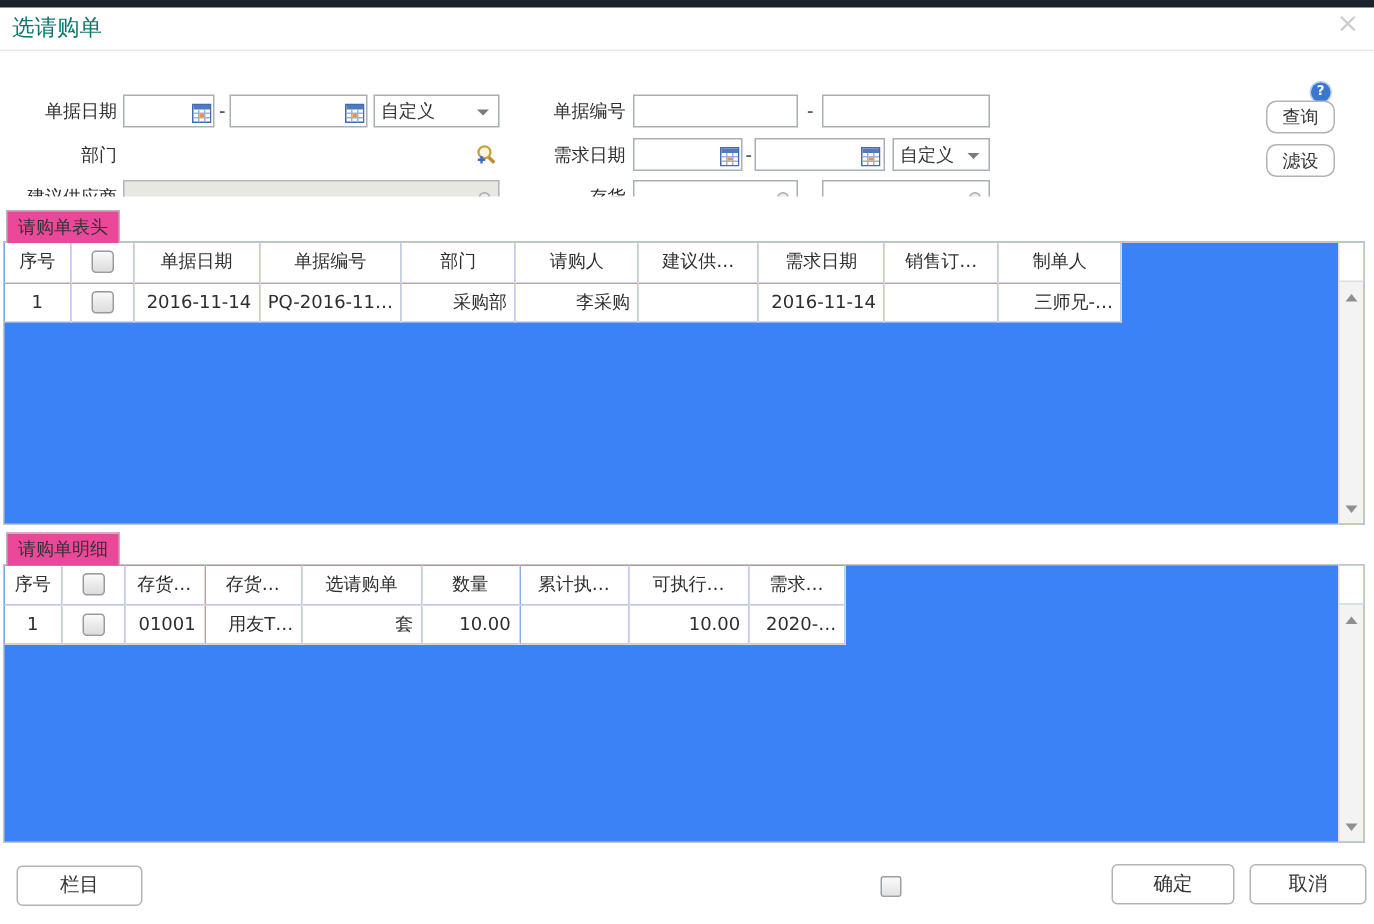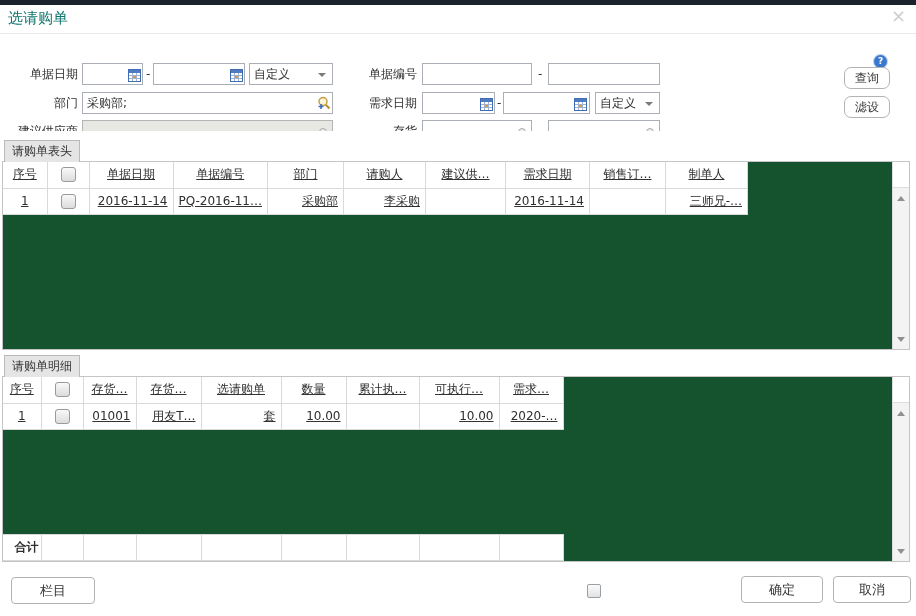"采购部;" div.abs { html: <div>采购部;</div> -> none }
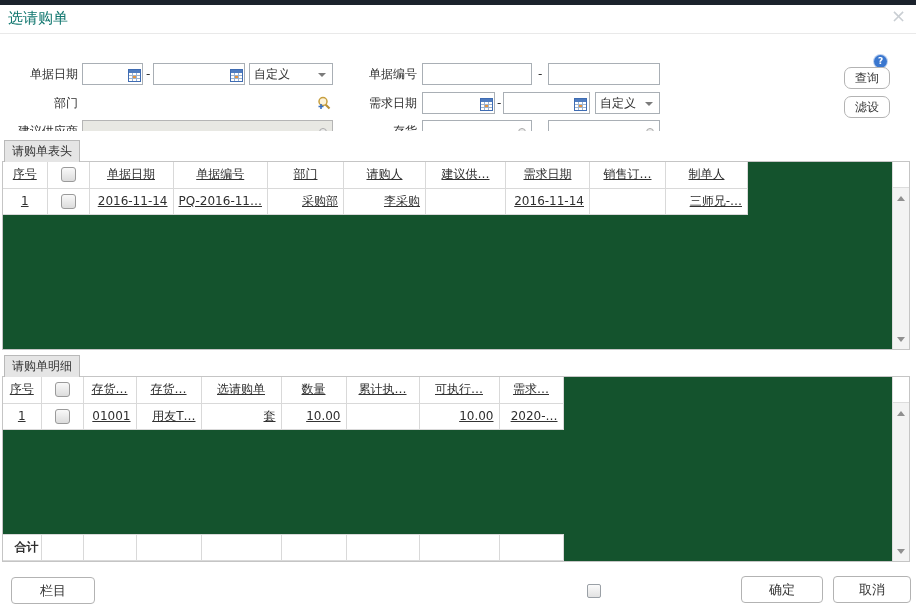"请购单表头" .tab { background: #e5e5e5 -> #ec4899 }
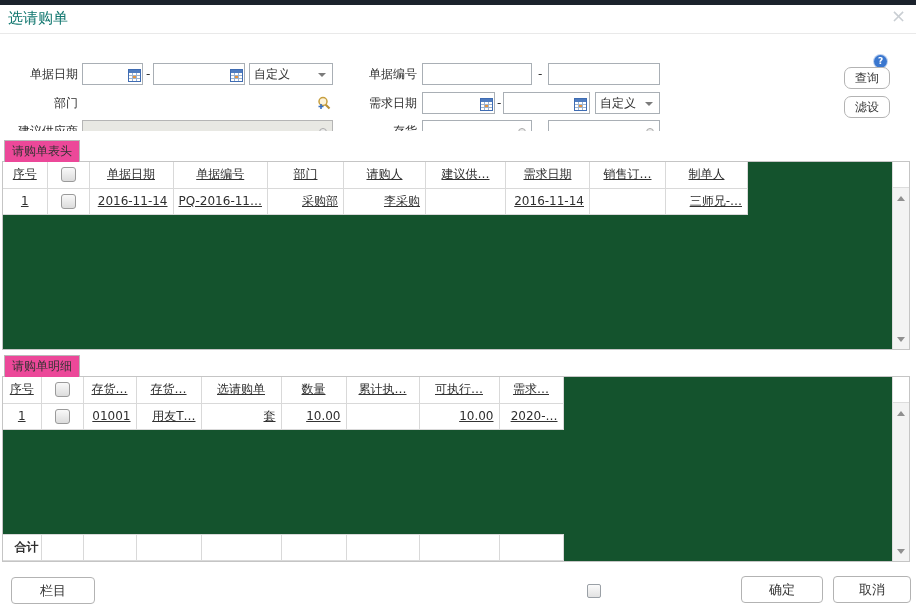"序号" .tbox { background: #14532d -> #3b82f6; text-decoration: underline -> none }
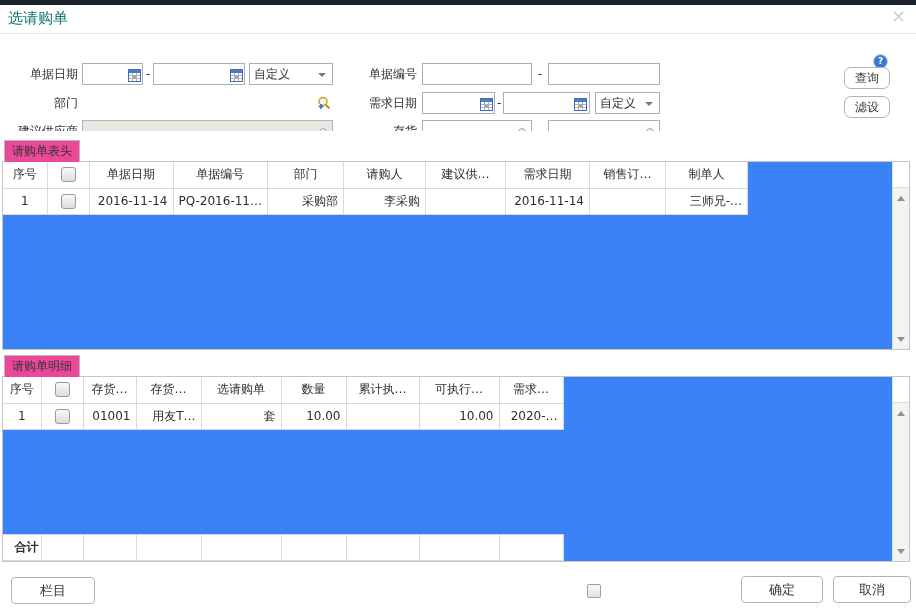"合计" table.grid { html: <table> <colgroup> <col> <col> <col> <col> <col> <col> <col> <col> <col> </colgroup> <tbody> <tr> <td>合计</td> <td></td> <td></td> <td></td> <td></td> <td></td> <td></td> <td></td> <td></td> </tr> </tbody> </table> -> none }
